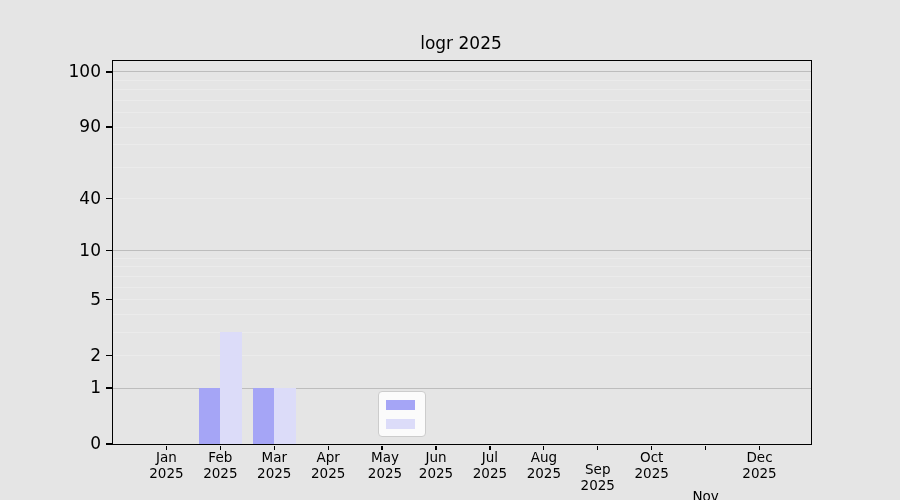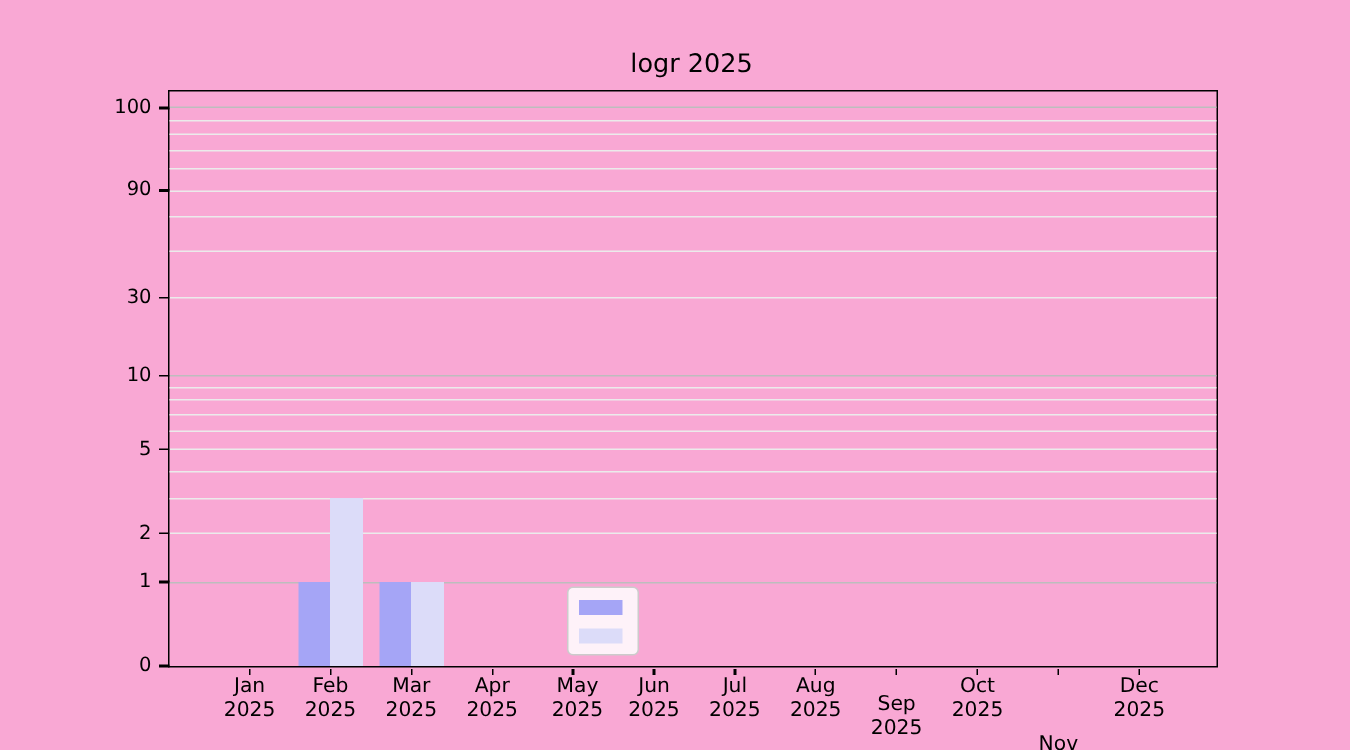"logr 2025" .figure { background: #f9a8d4 -> #e5e5e5 }
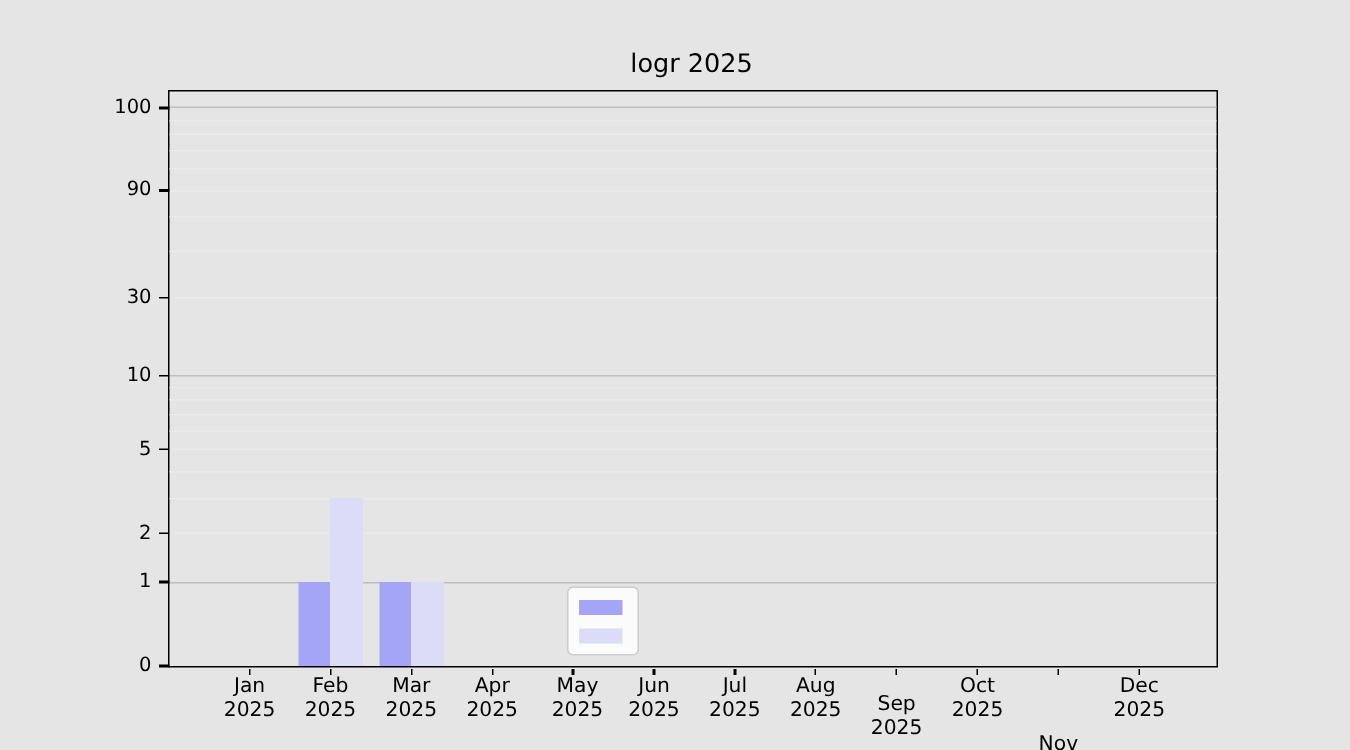"100" .ytick-label { font-size: 13px -> 17px }
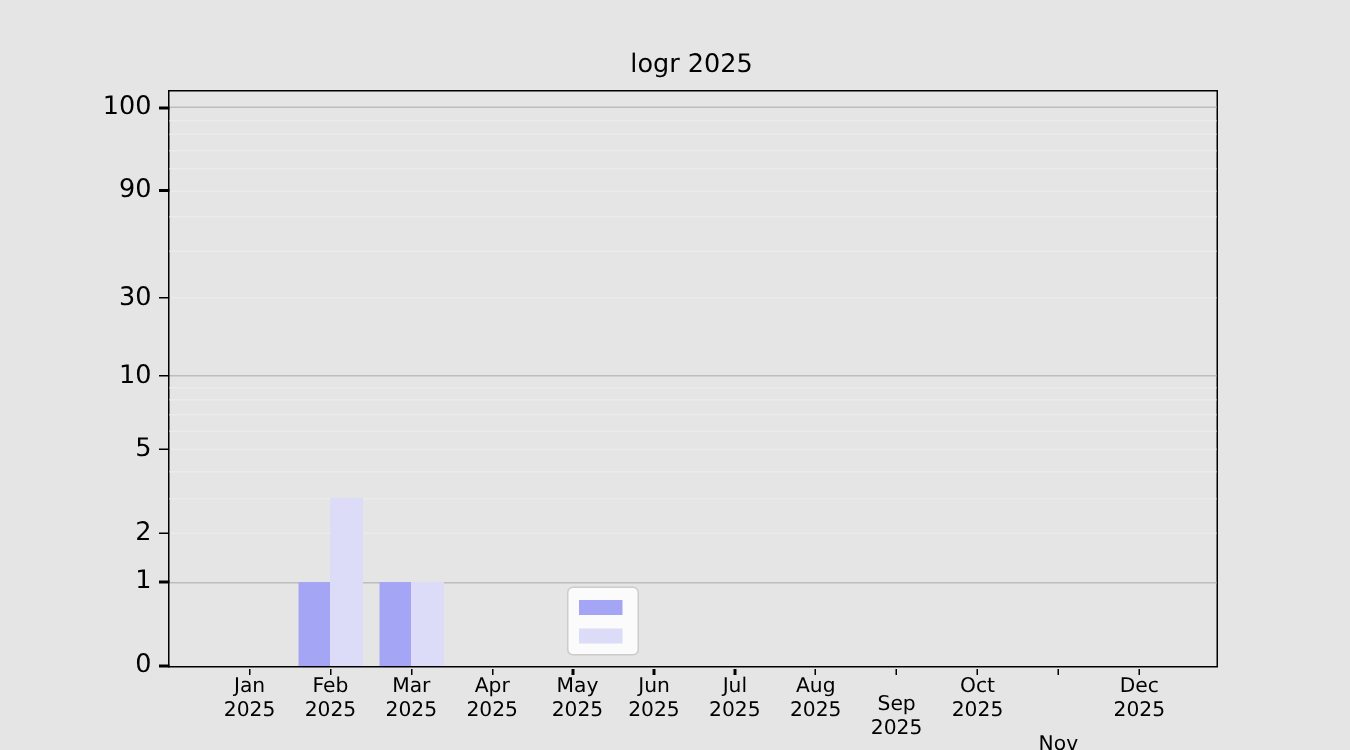"30" div.ytick-label { text: 30 -> 40 }
